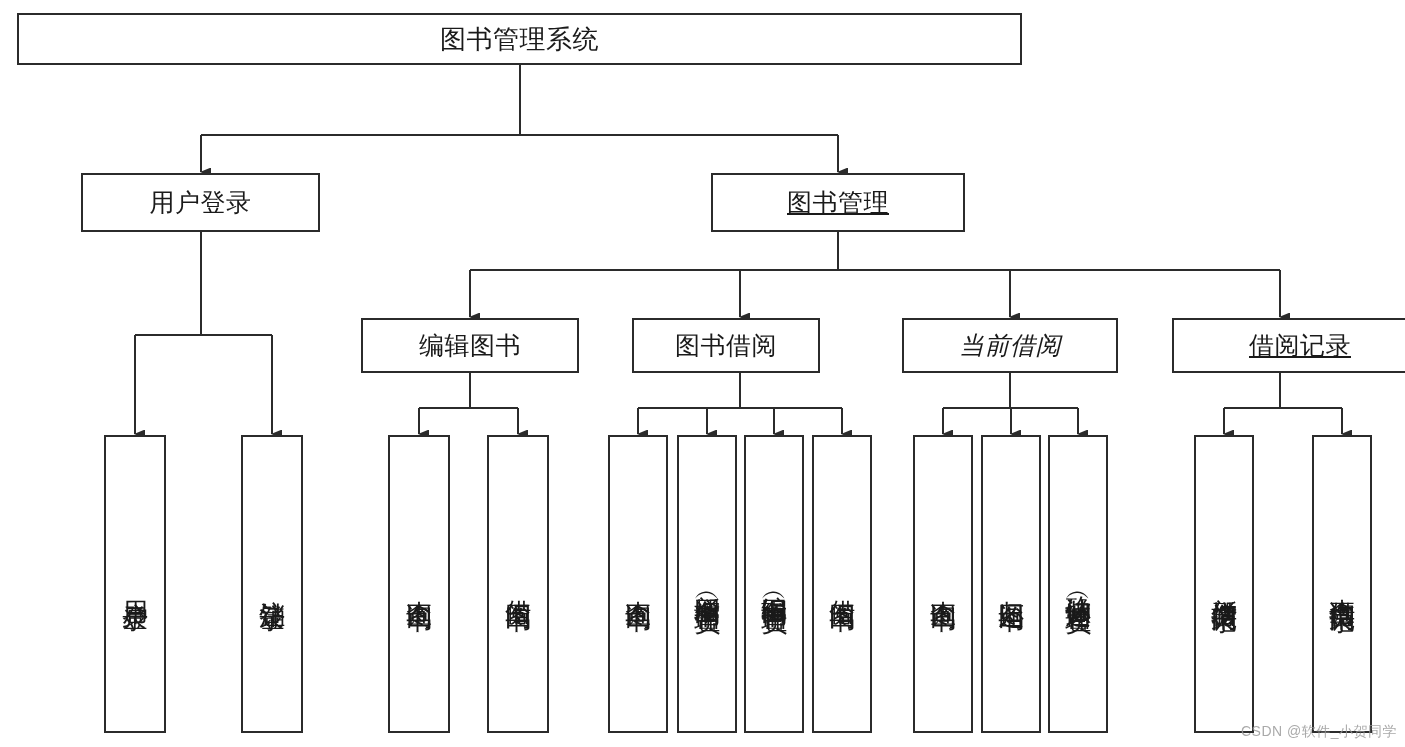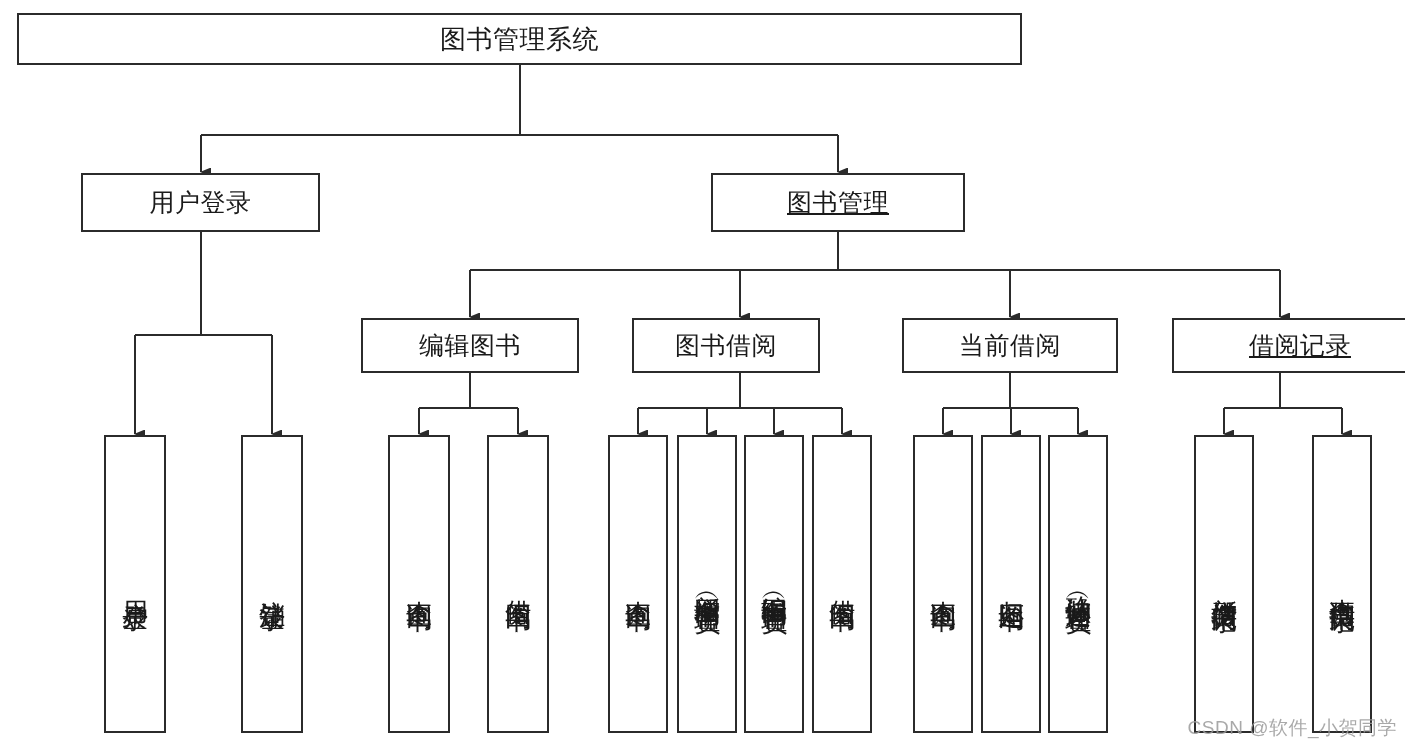"当前借阅" div.node { font-style: none -> italic }
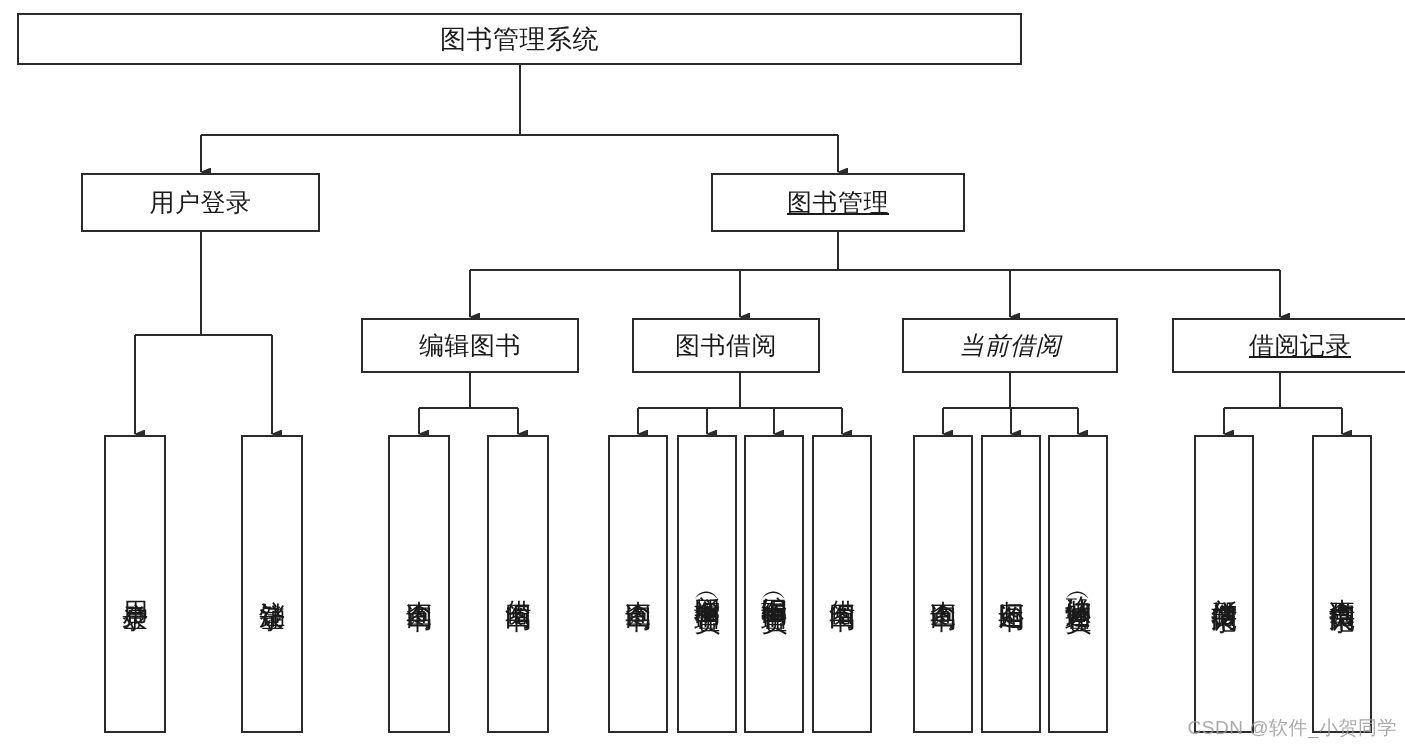"CSDN @软件_小贺同学" #watermark { font-size: 19px -> 14px }
